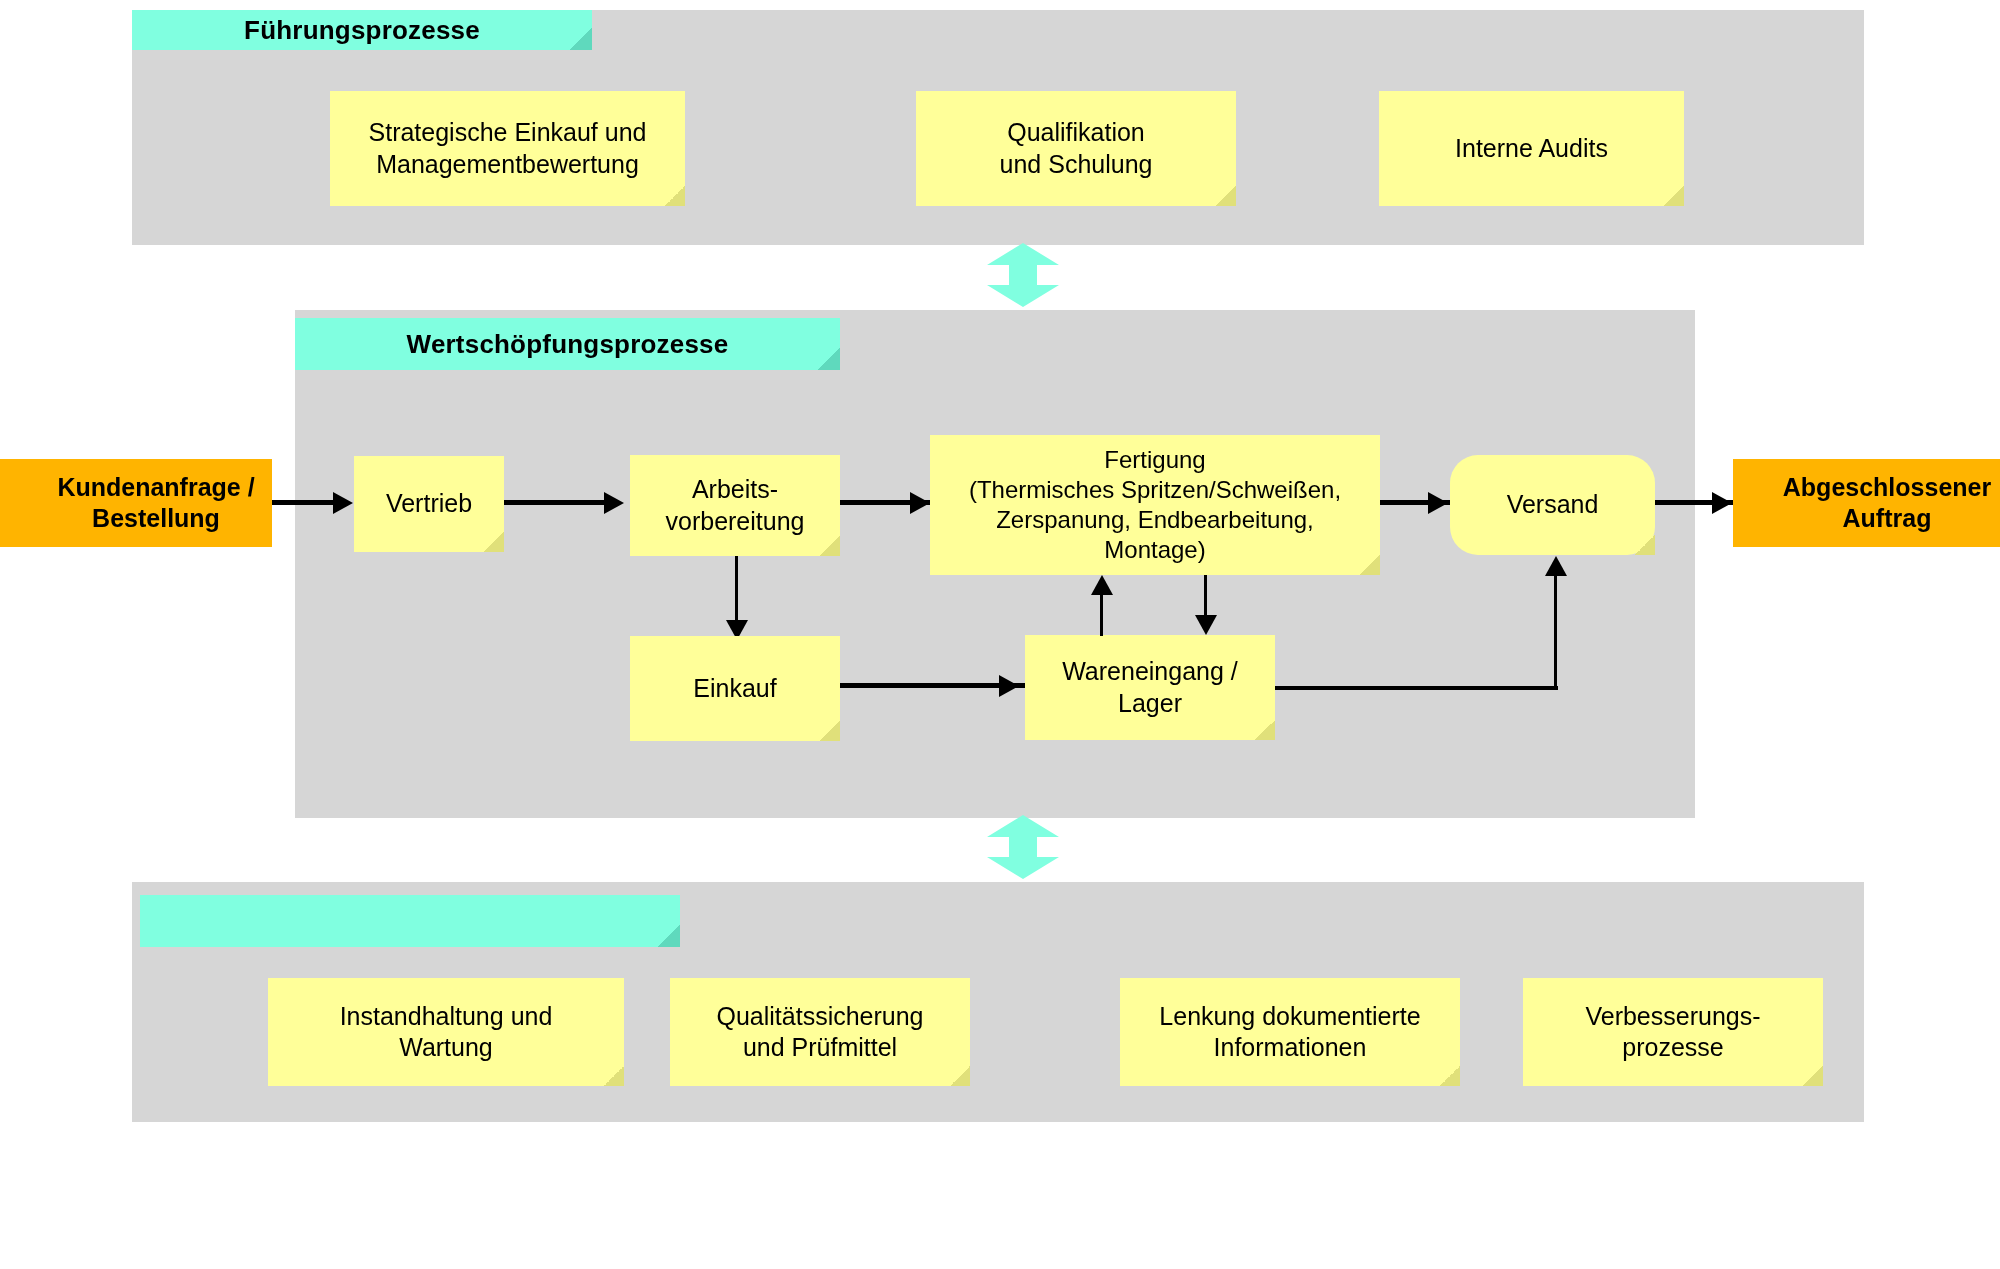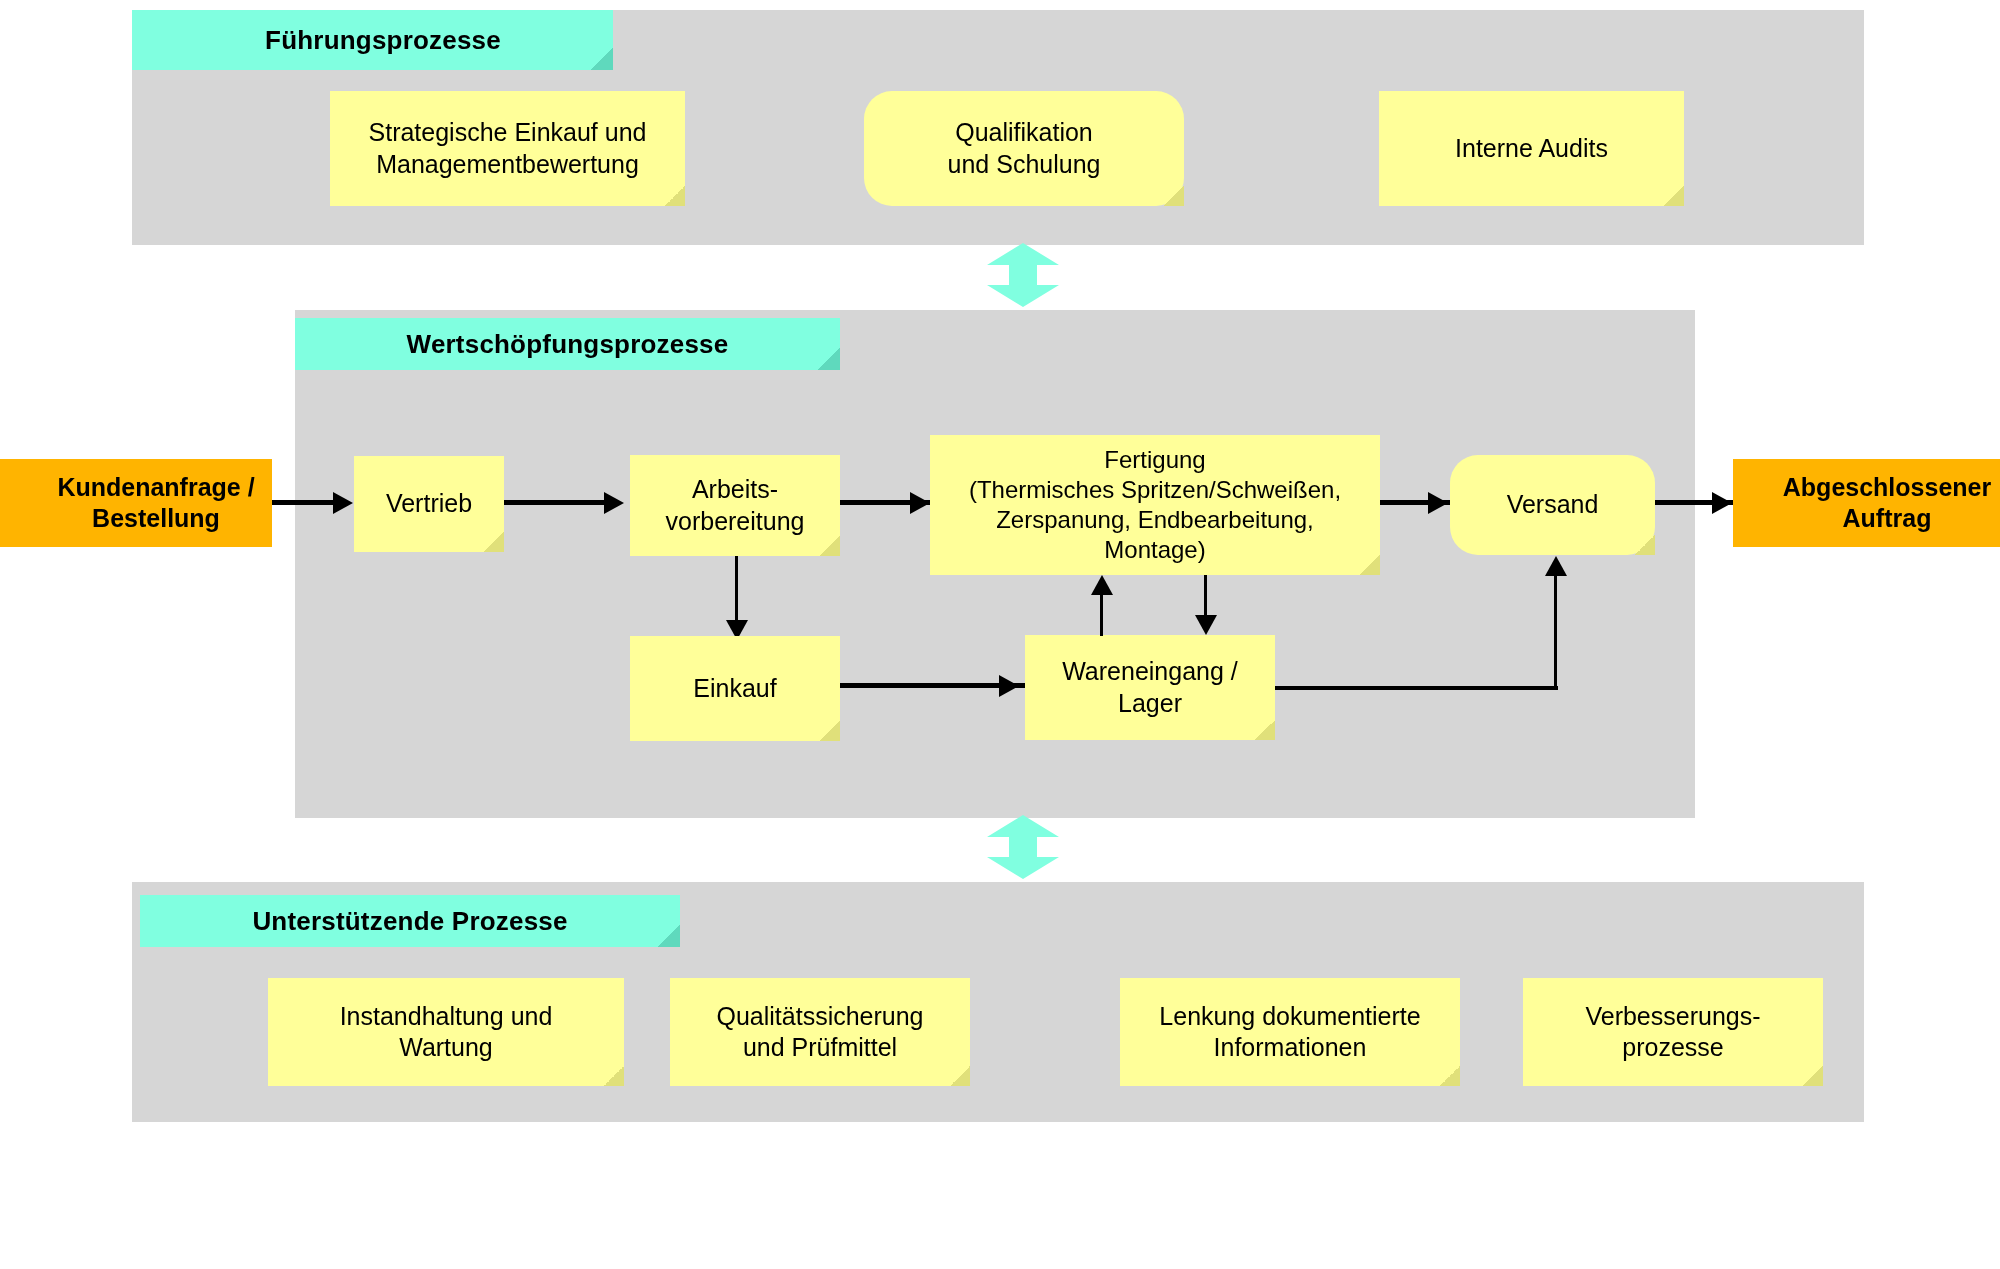"Führungsprozesse" div.banner { height: 60px -> 40px; padding-left: 21px -> none }
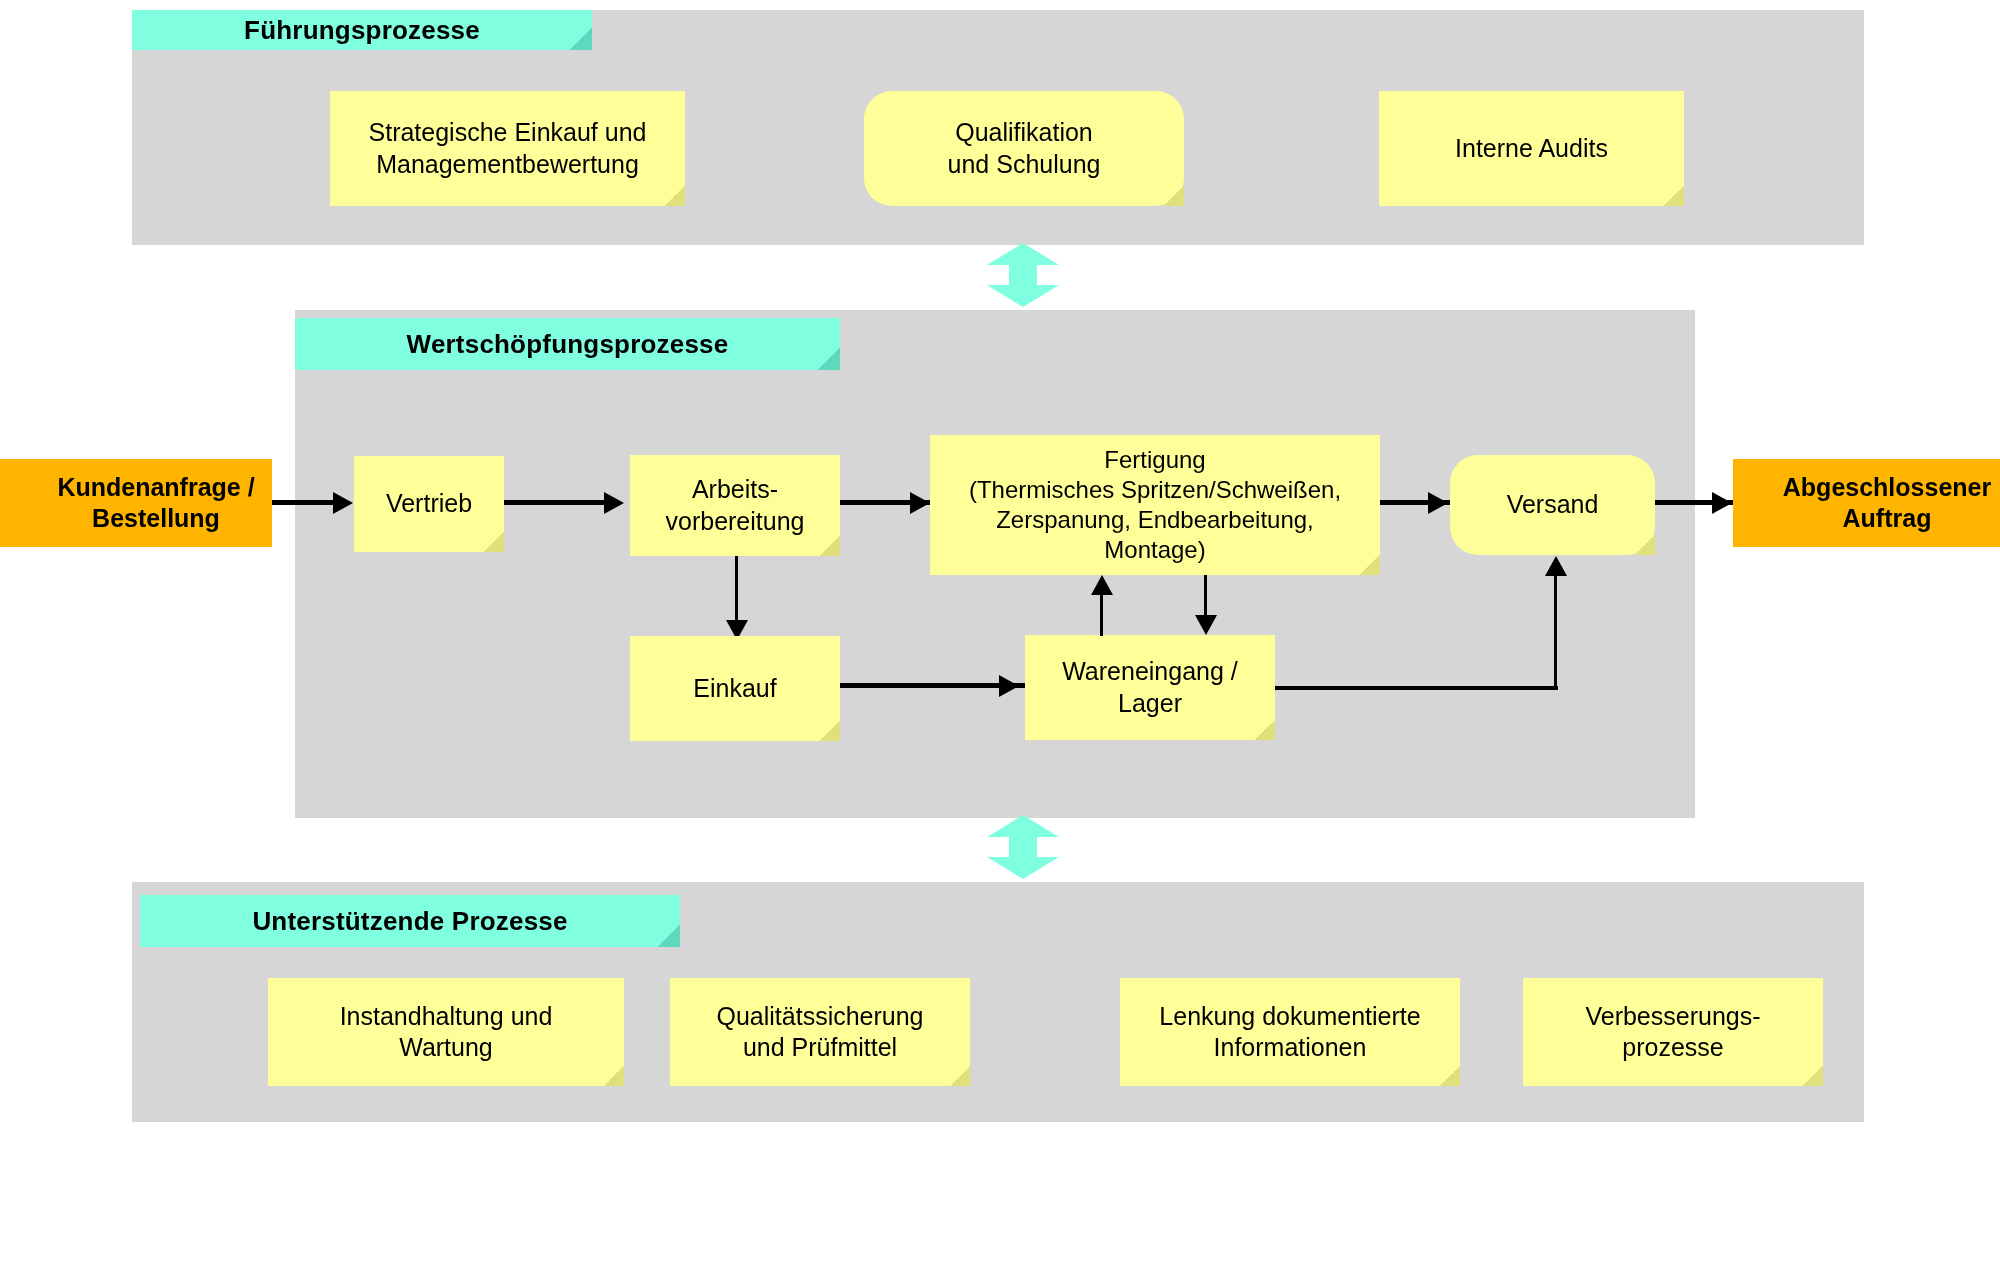"Qualifikation" div.note { border-radius: 28px -> none; left: 864px -> 916px }
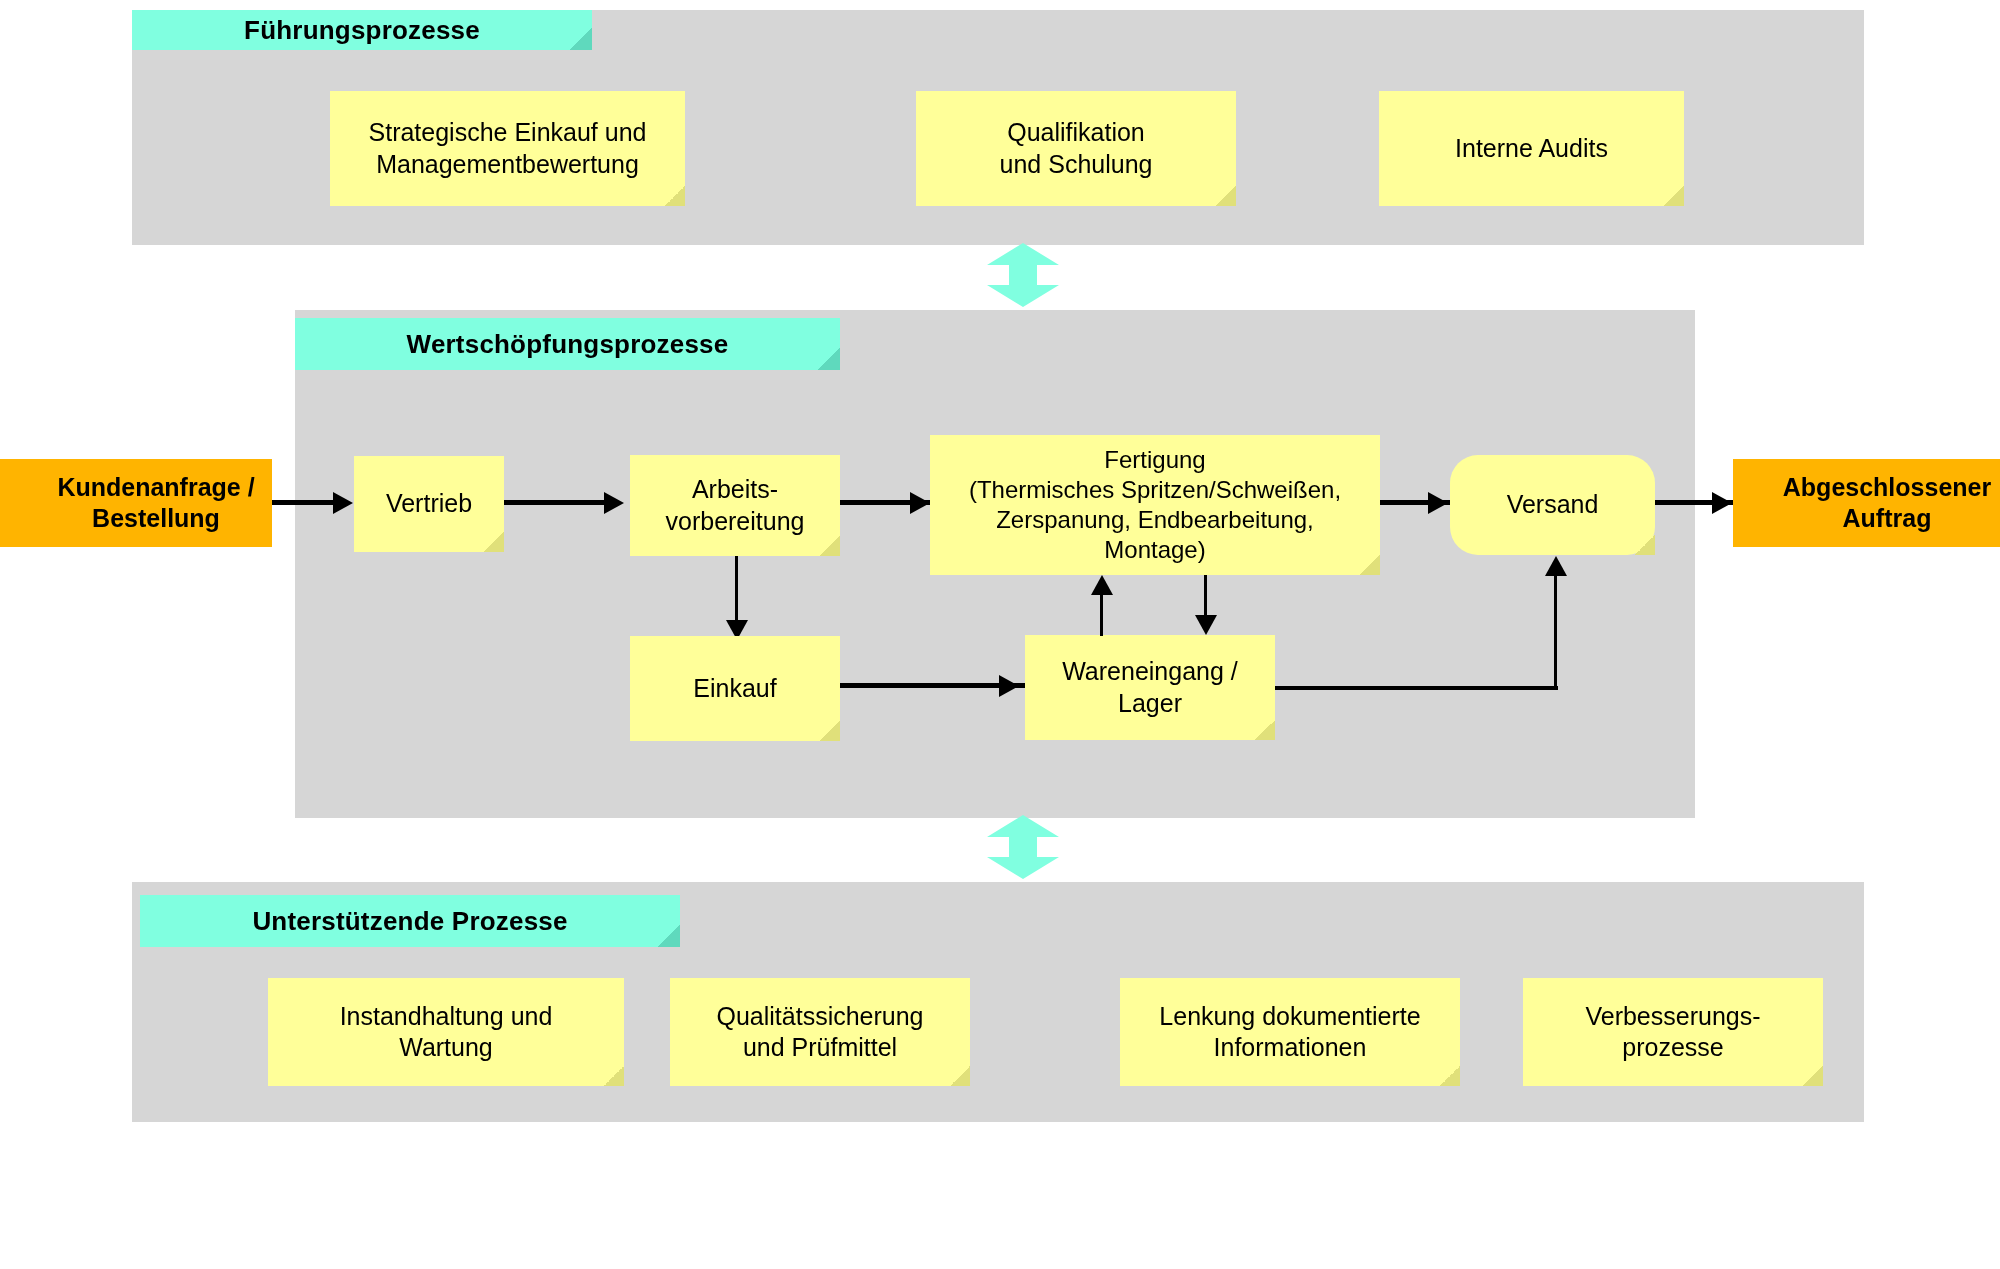"Unterstützende Prozesse" span.lbl { html: <span>Unterstützende Prozesse</span> -> none }
